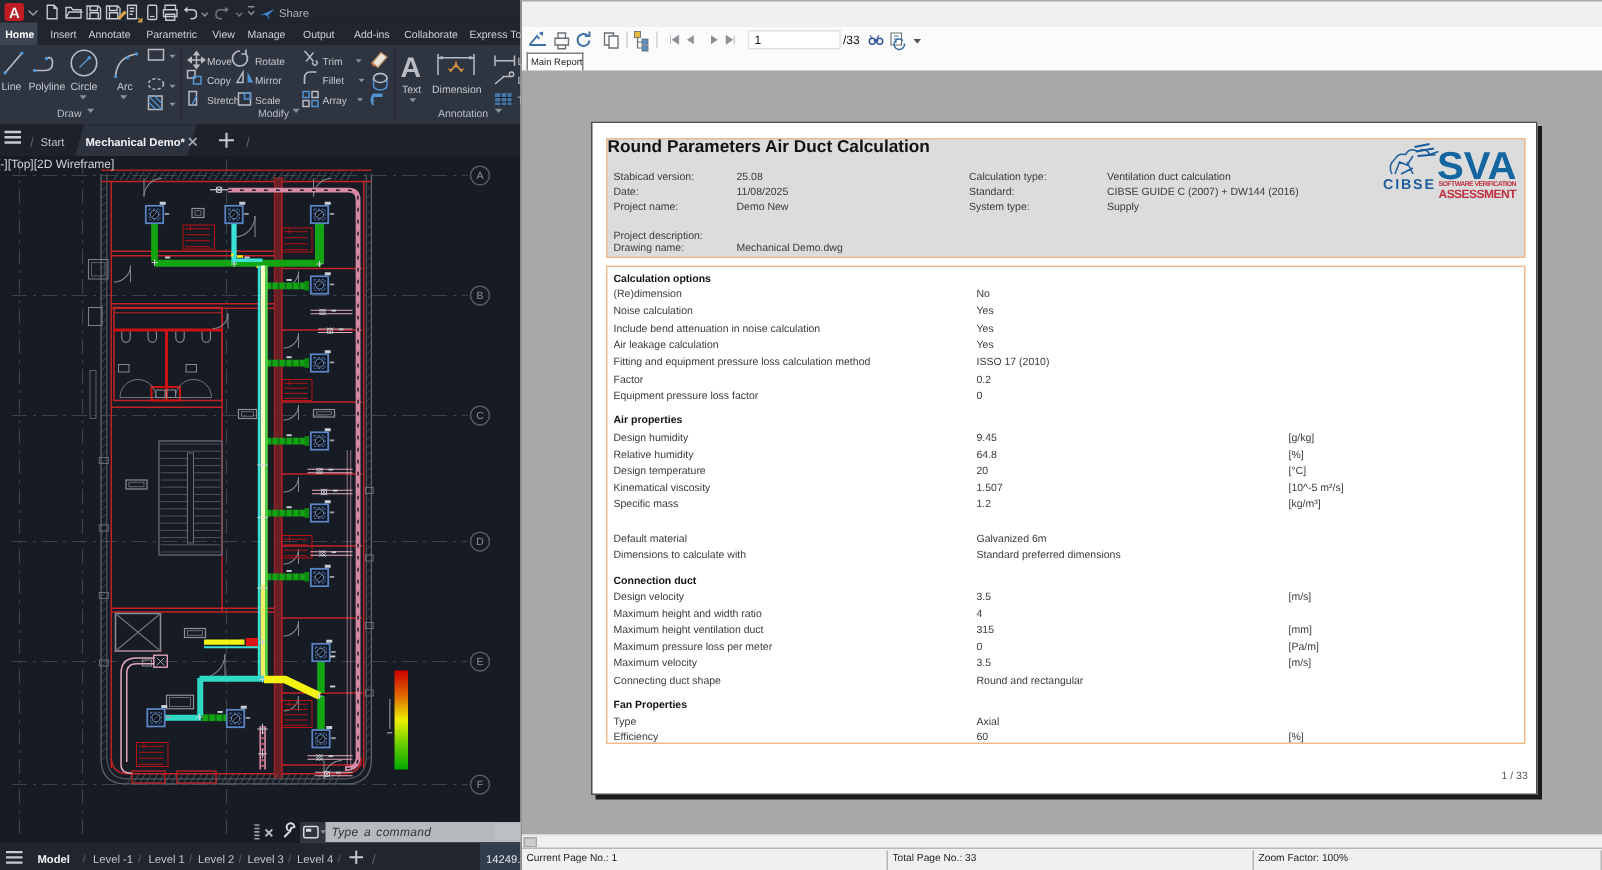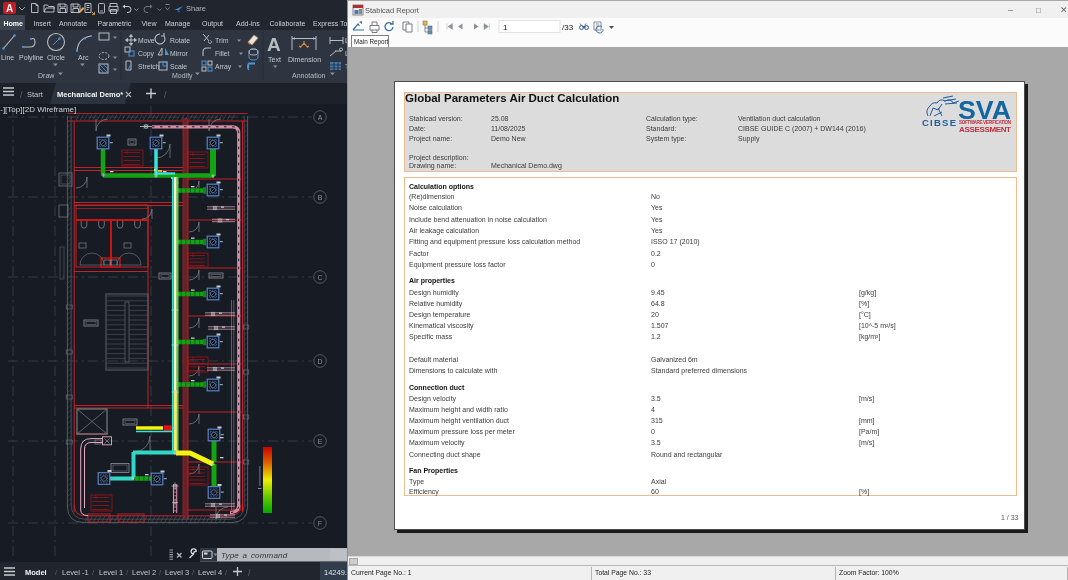"Stabicad Report" div { html: <div> <svg> <rect></rect> <rect></rect> <rect></rect> <rect></rect> </svg> <div>Stabicad Report</div> <div>–</div> <div>□</div> <div>✕</div> </div> -> none }
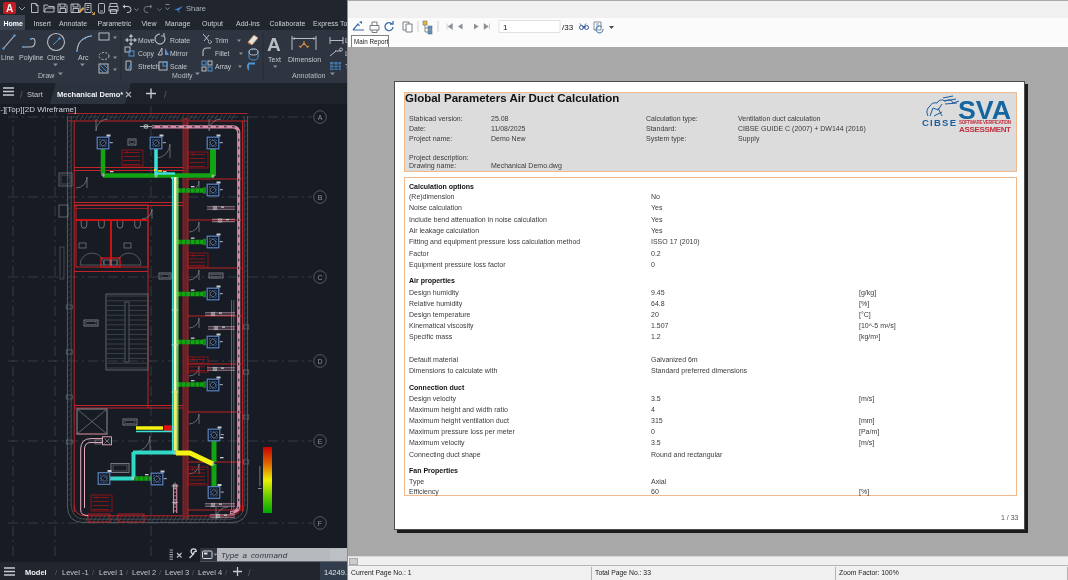"Global Parameters Air Duct Calculation" div { text: Global -> Round }
